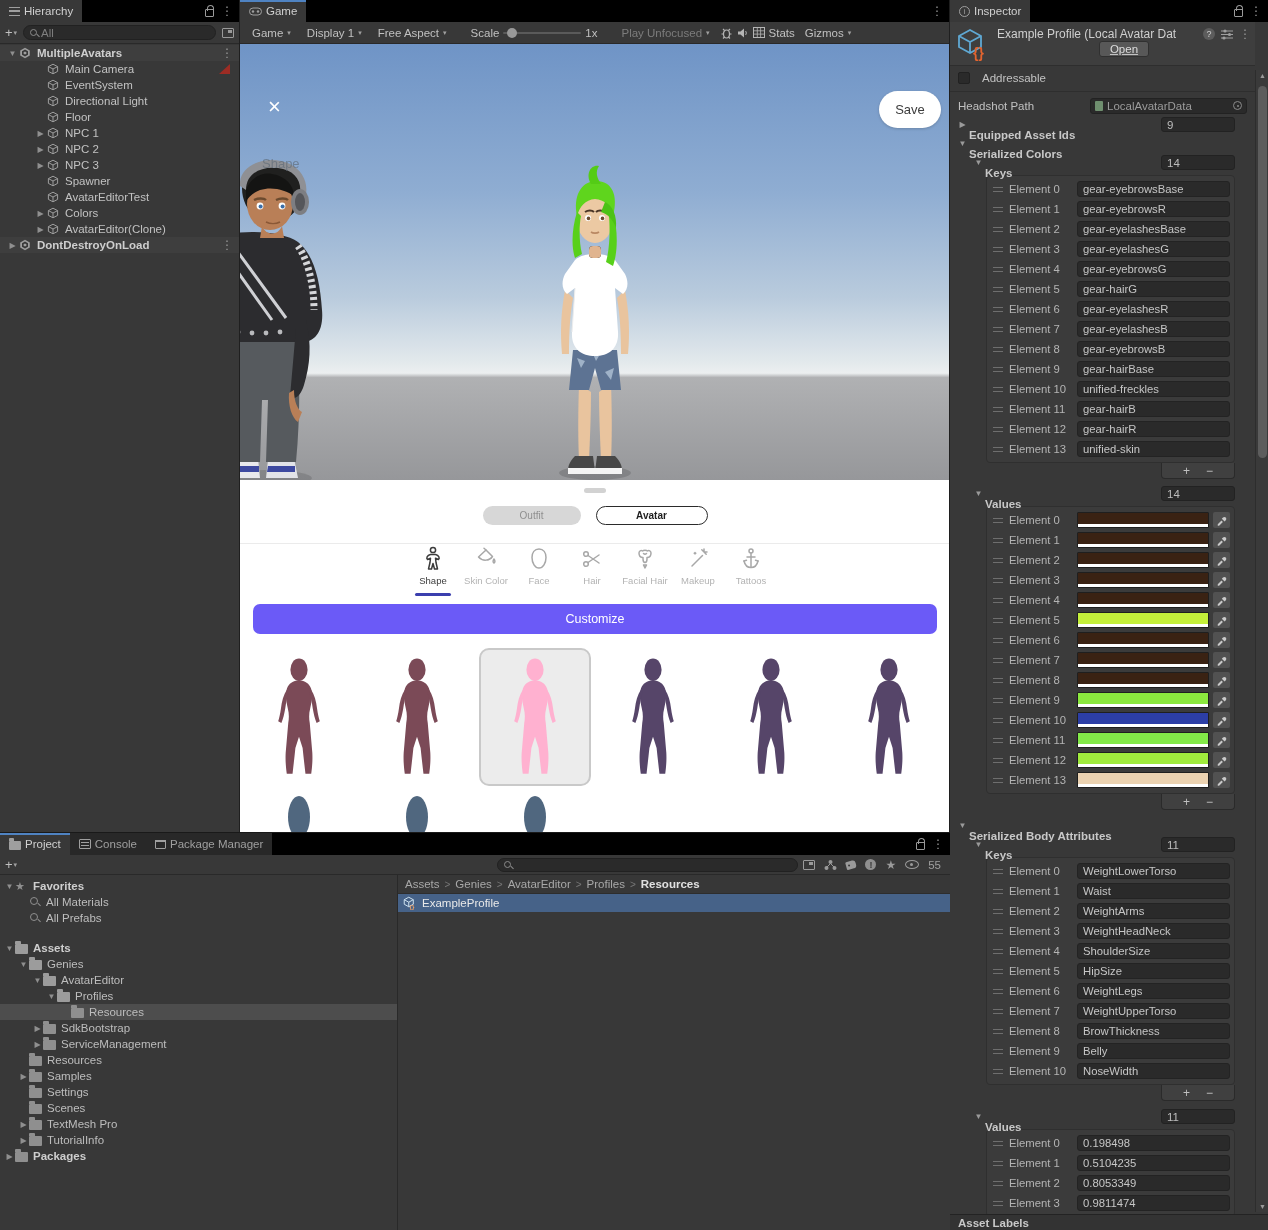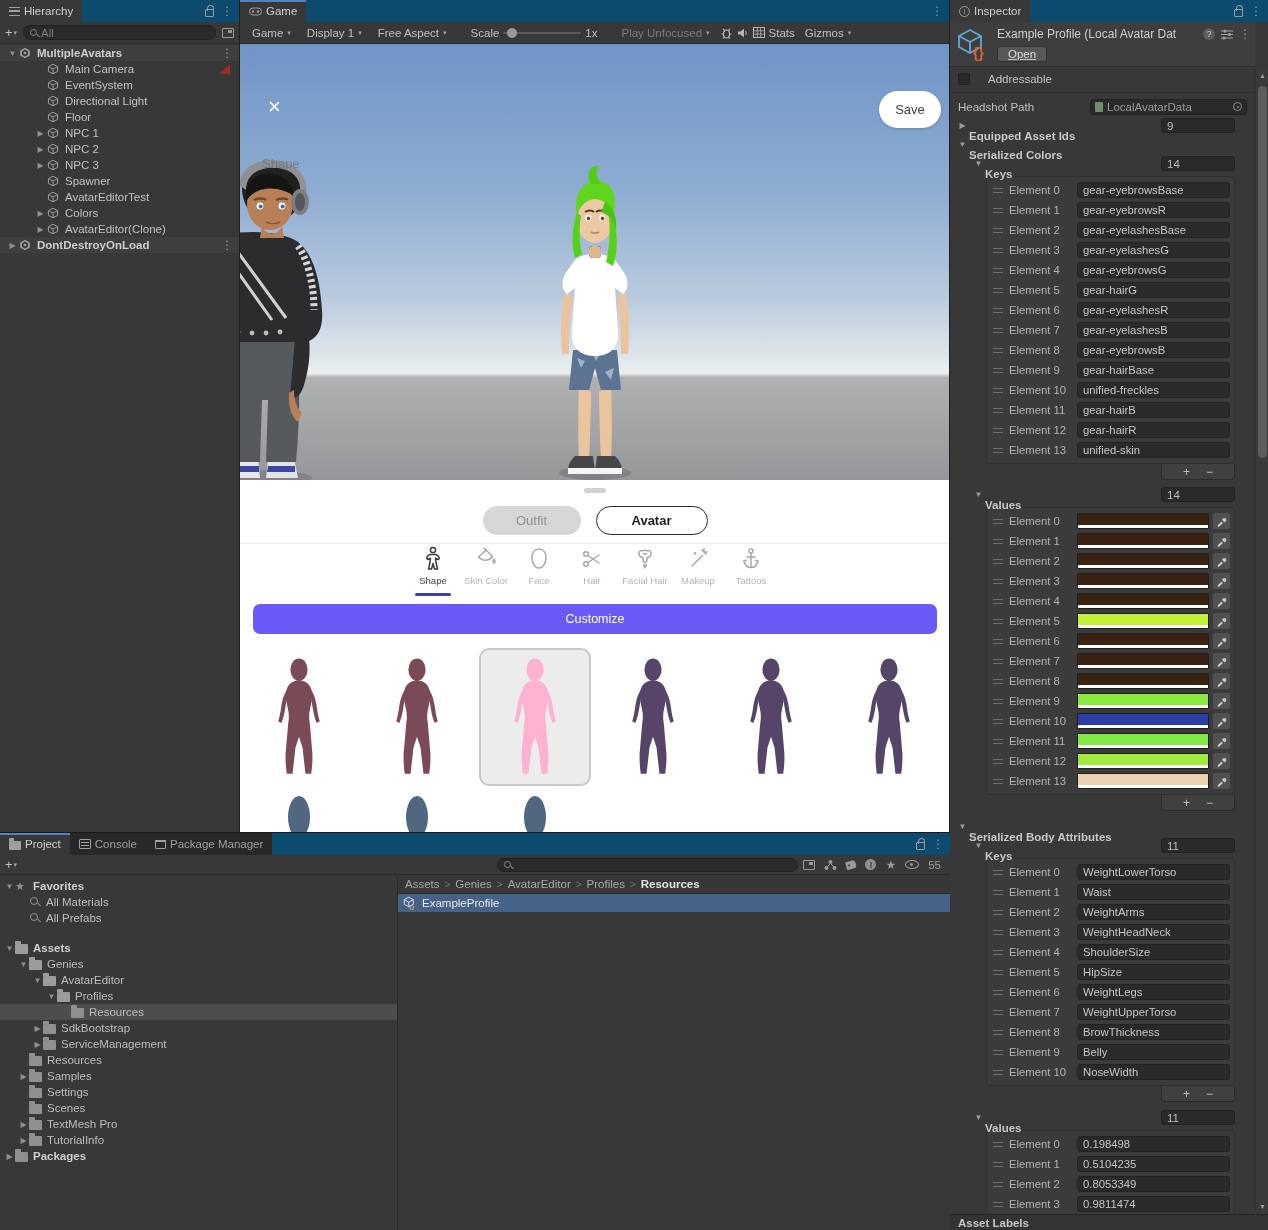"Hierarchy" .tabbar { background: #0c4a6e -> #000000 }
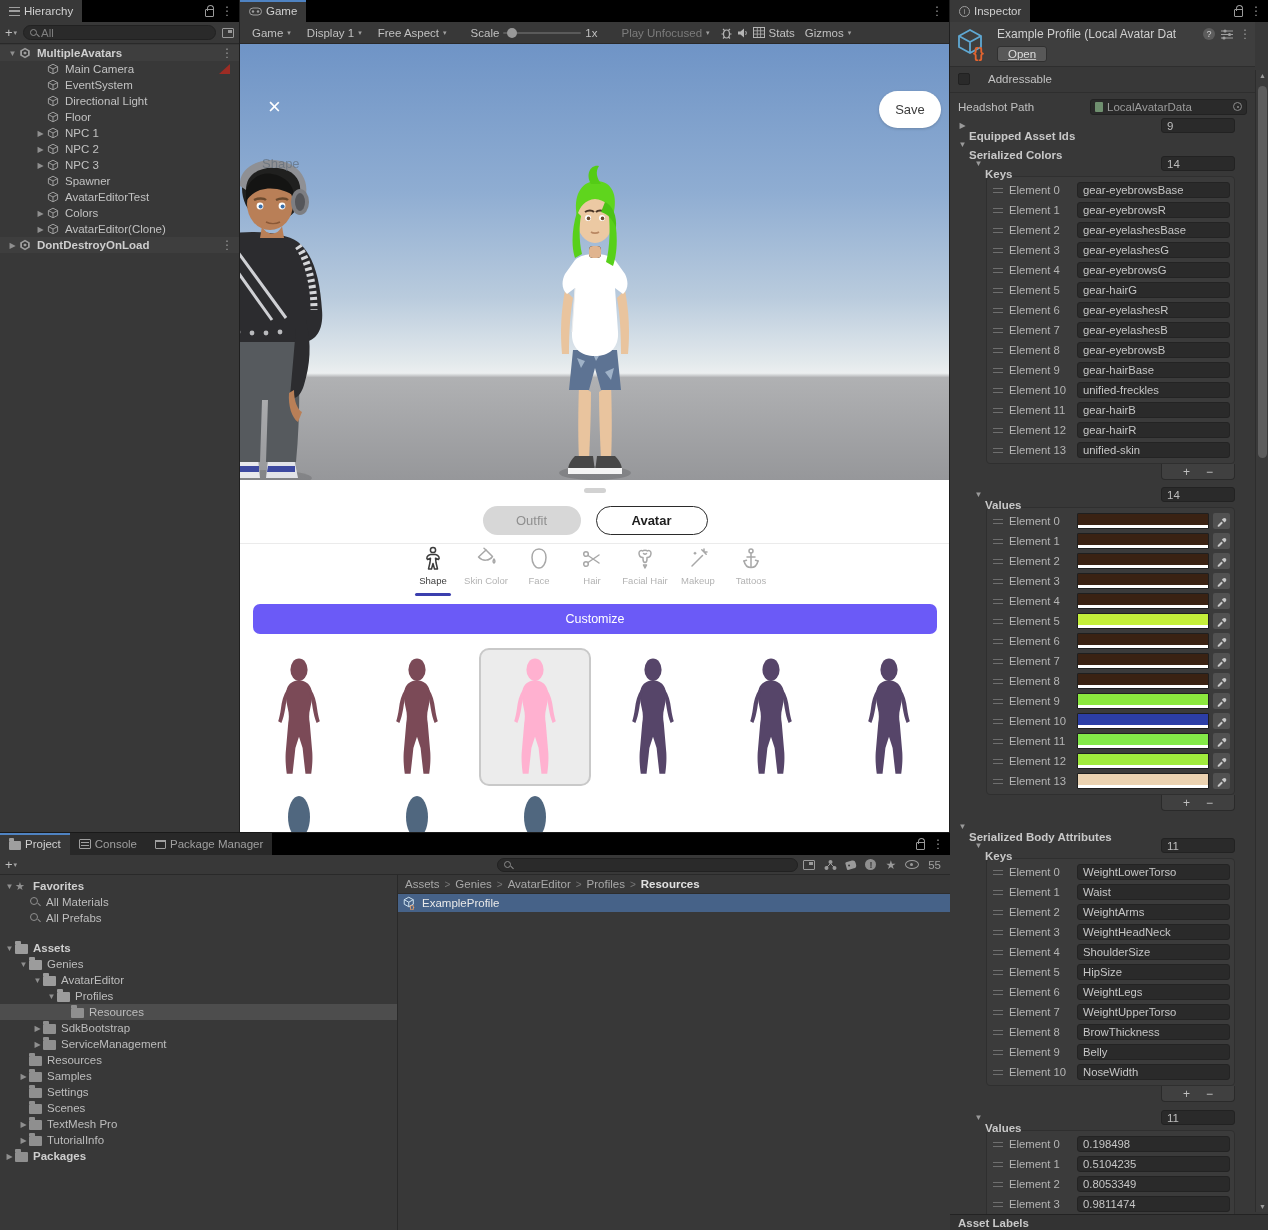"Open" .ih-openrow { justify-content: flex-start -> center; margin-top: 5px -> none }
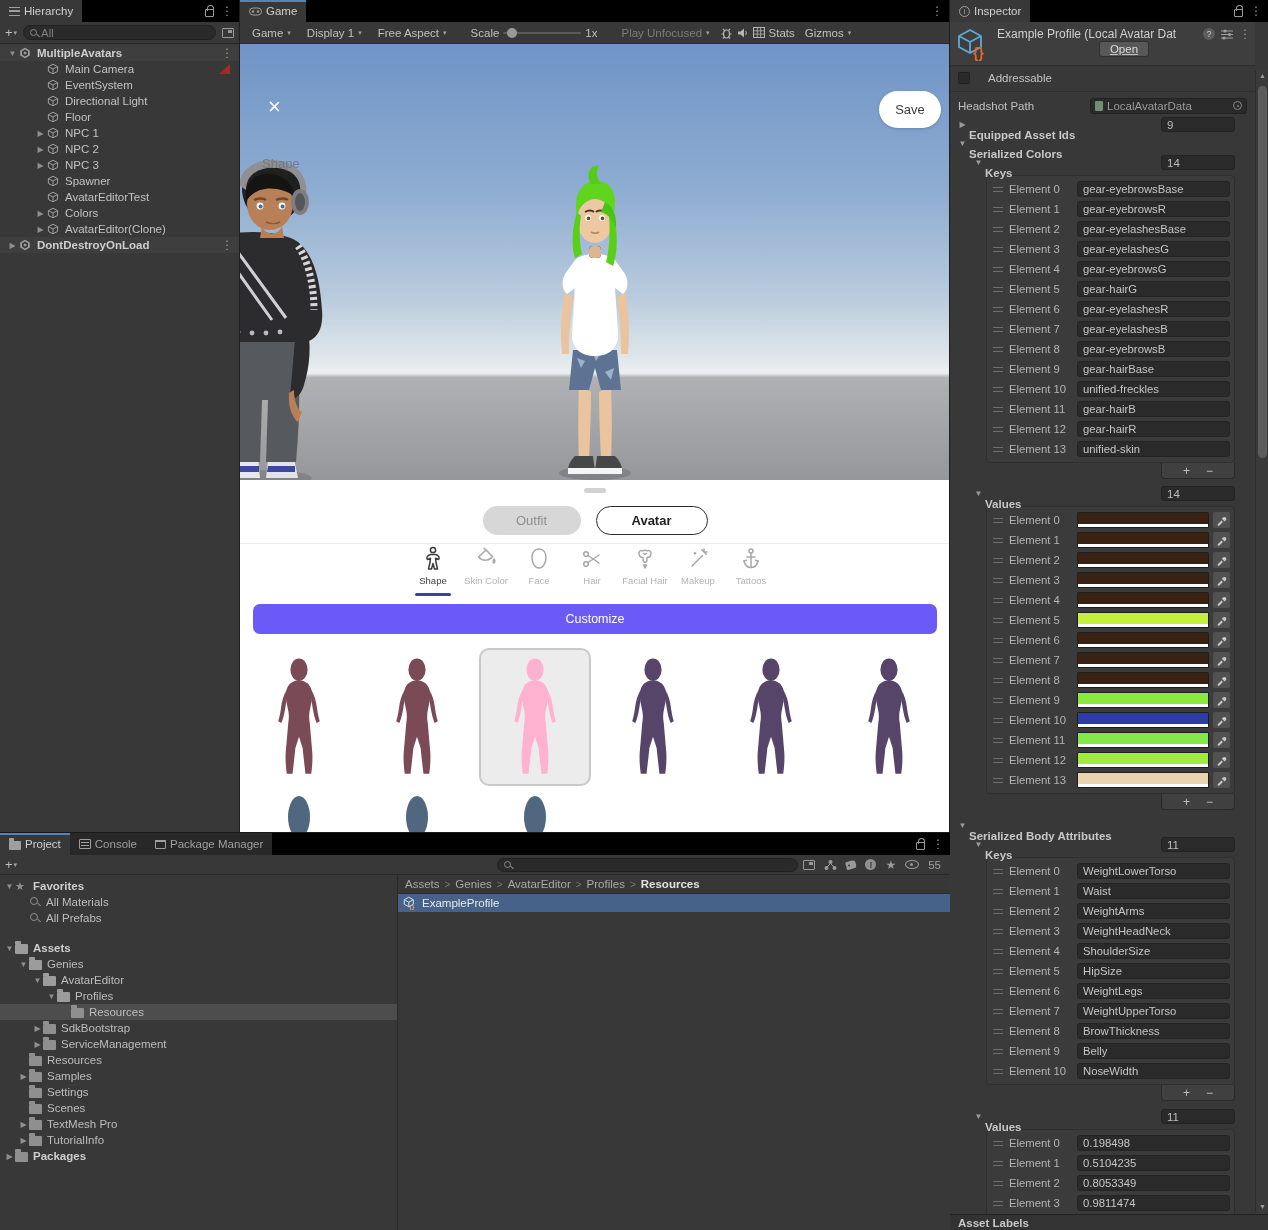"Addressable" .row-addressable { gap: 18px -> 12px }
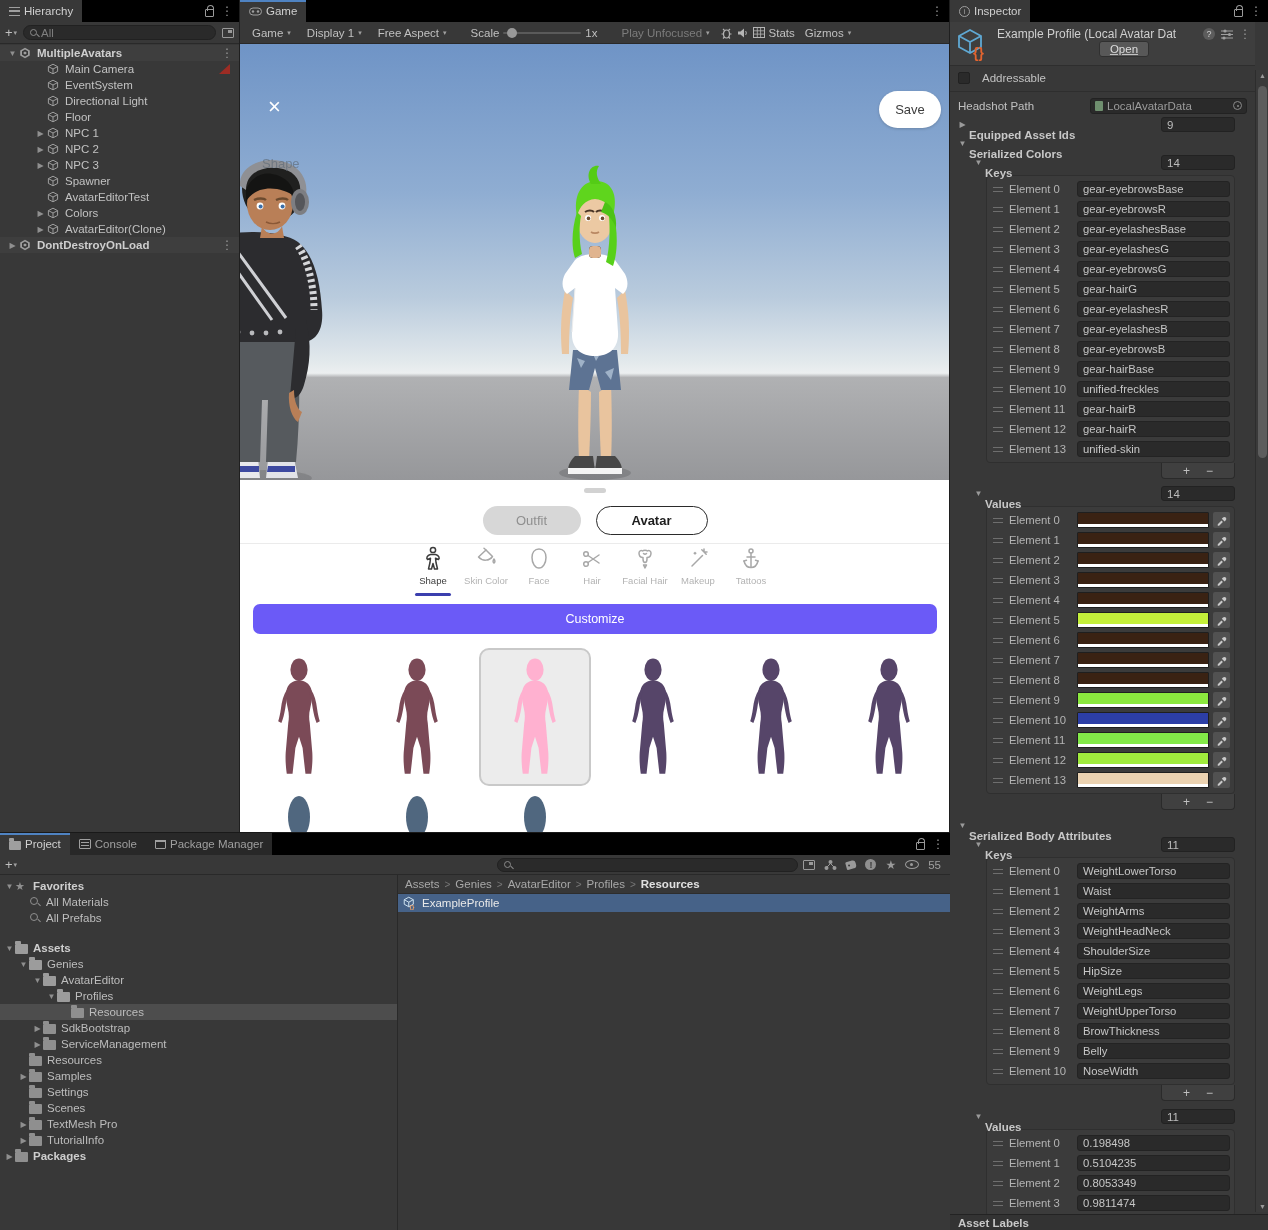"Outfit" .pill { font-size: 13px -> 10px; height: 29px -> 19px }
